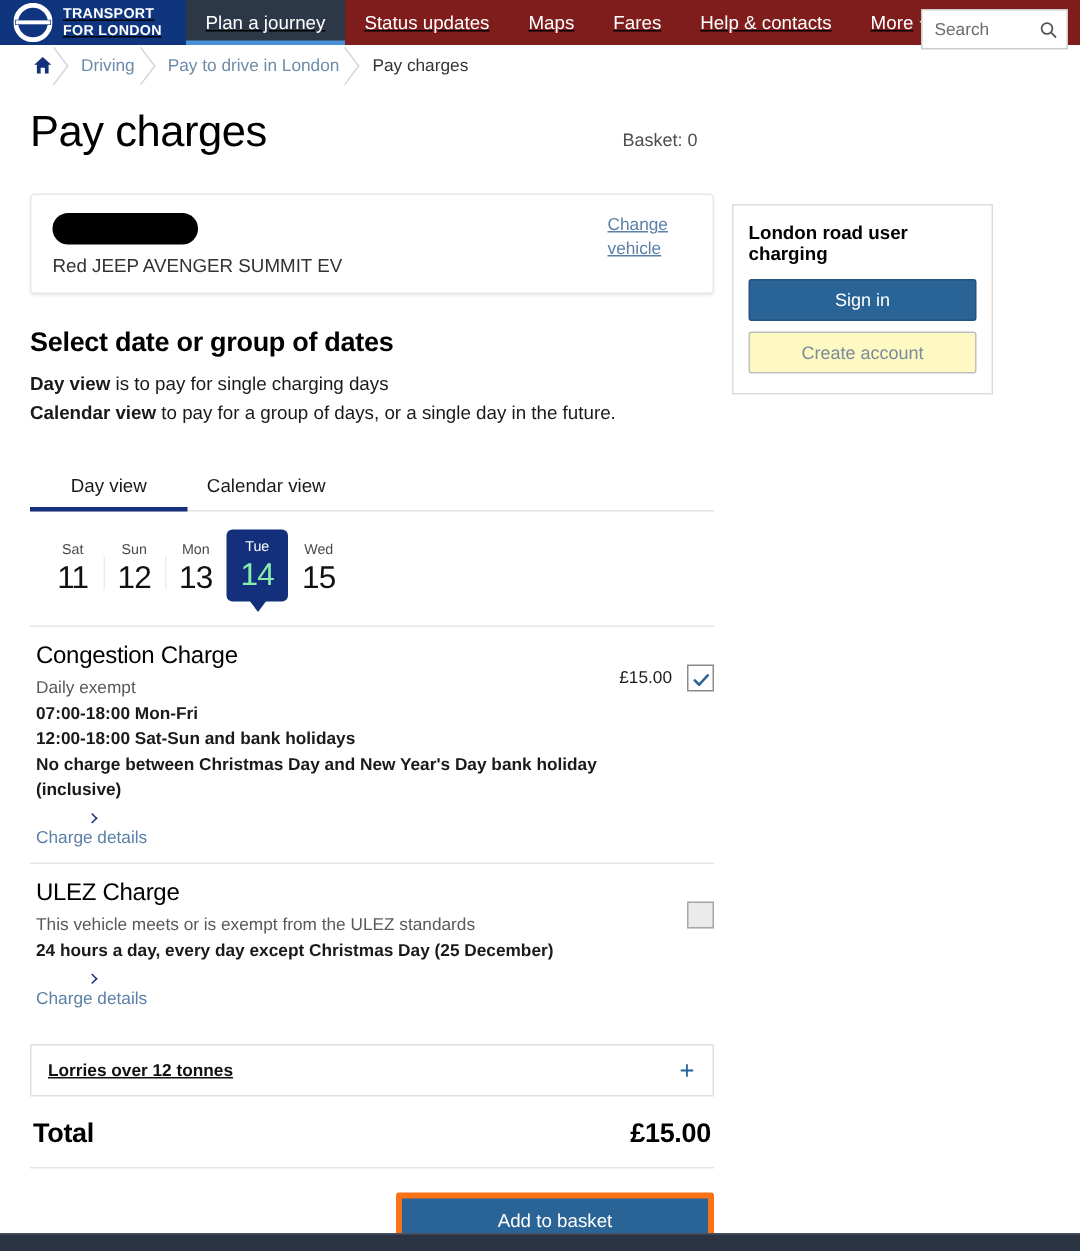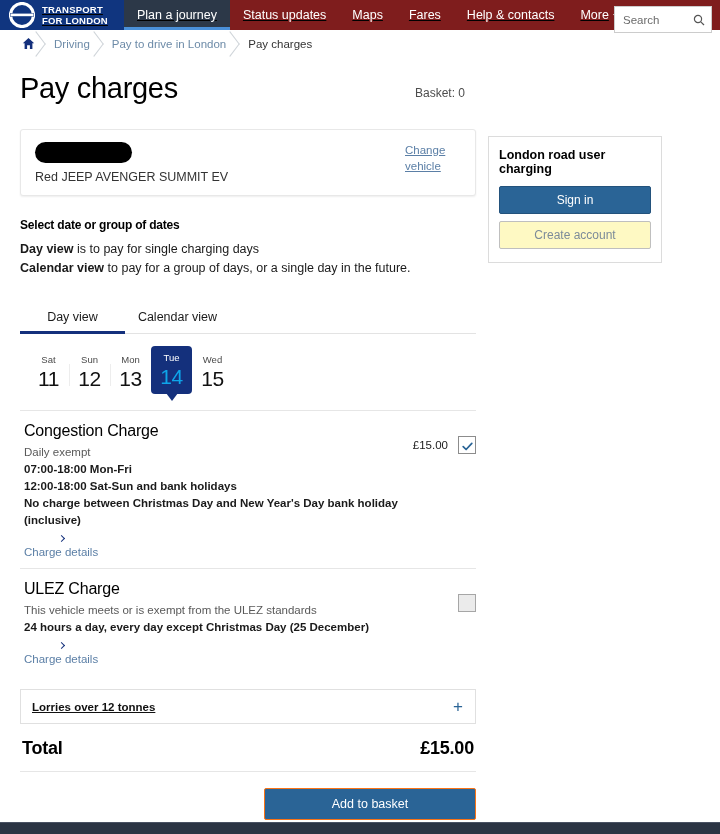"Select date or group of" h2.section-title { font-size: 12px -> 18px }
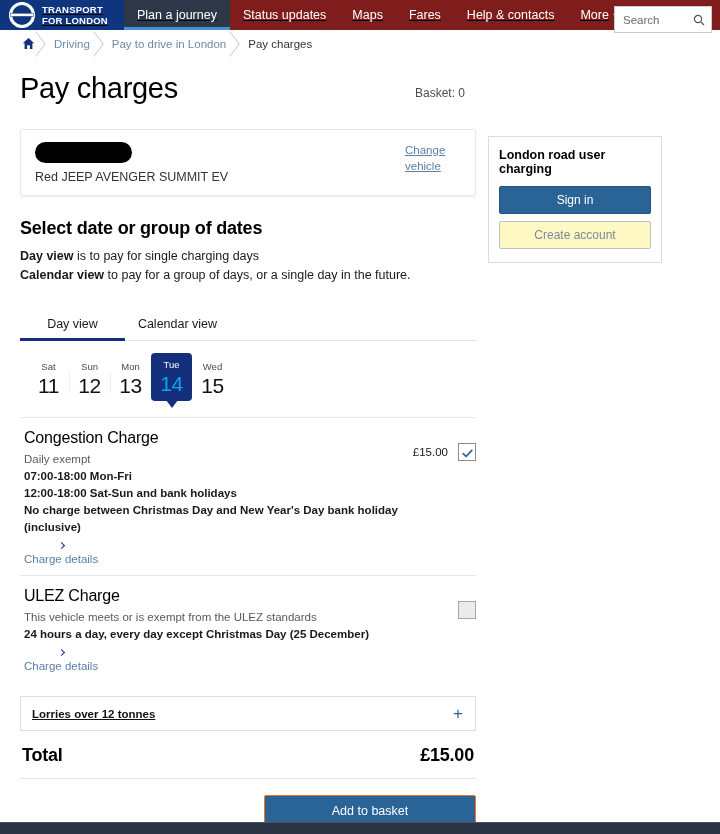"14" .day.selected .day-num { color: #0ea5e9 -> #86efac }
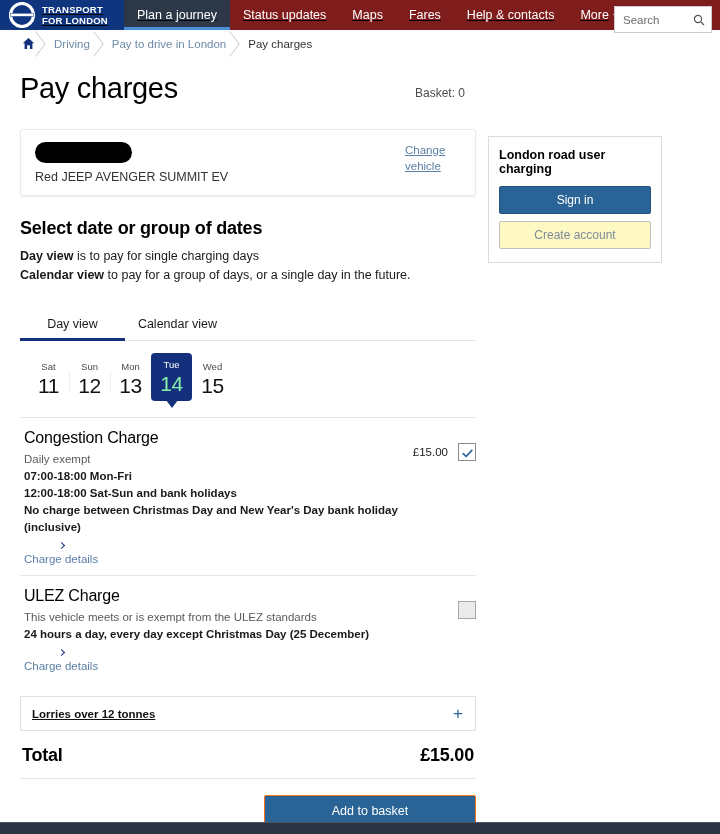"Add to basket" .btn-basket { border: 1px solid #f97316 -> 4px solid #f97316 }
